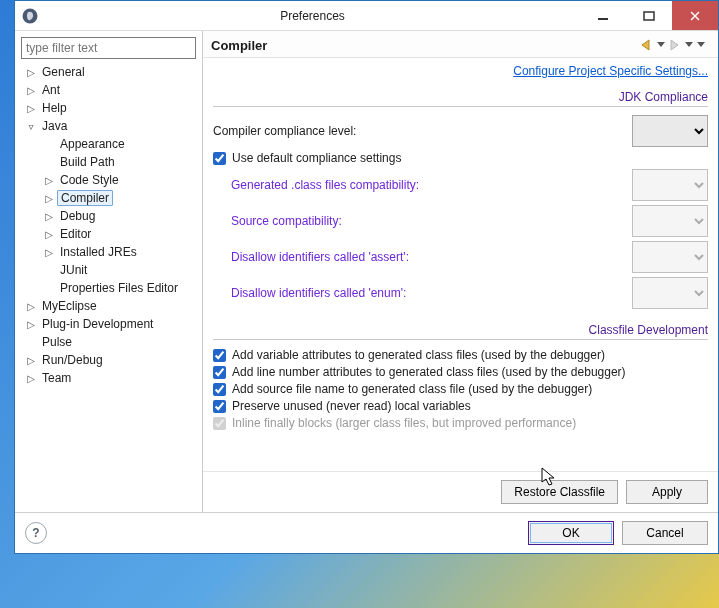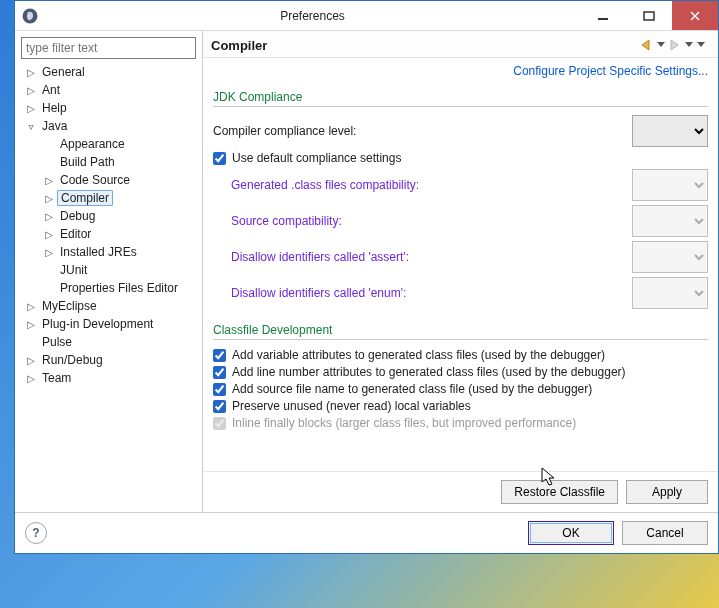"Configure Project Specific Settings..." .linkrow a { text-decoration: none -> underline }
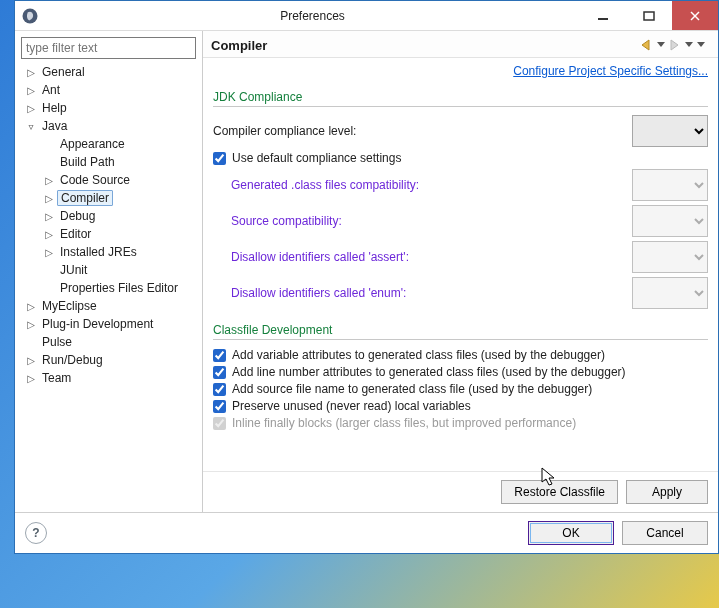"JDK Compliance" .group-title { color: #15803d -> #4c1d95; text-align: none -> right }
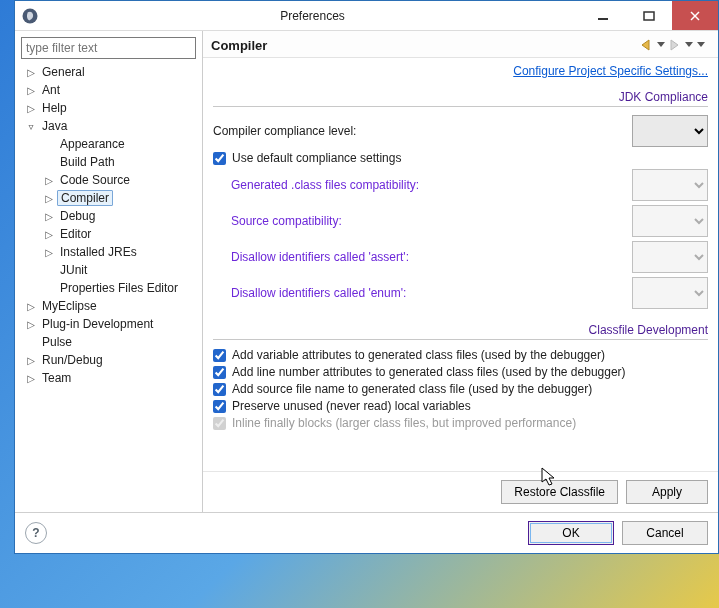"Code Source" span.lbl { text: Source -> Style }
